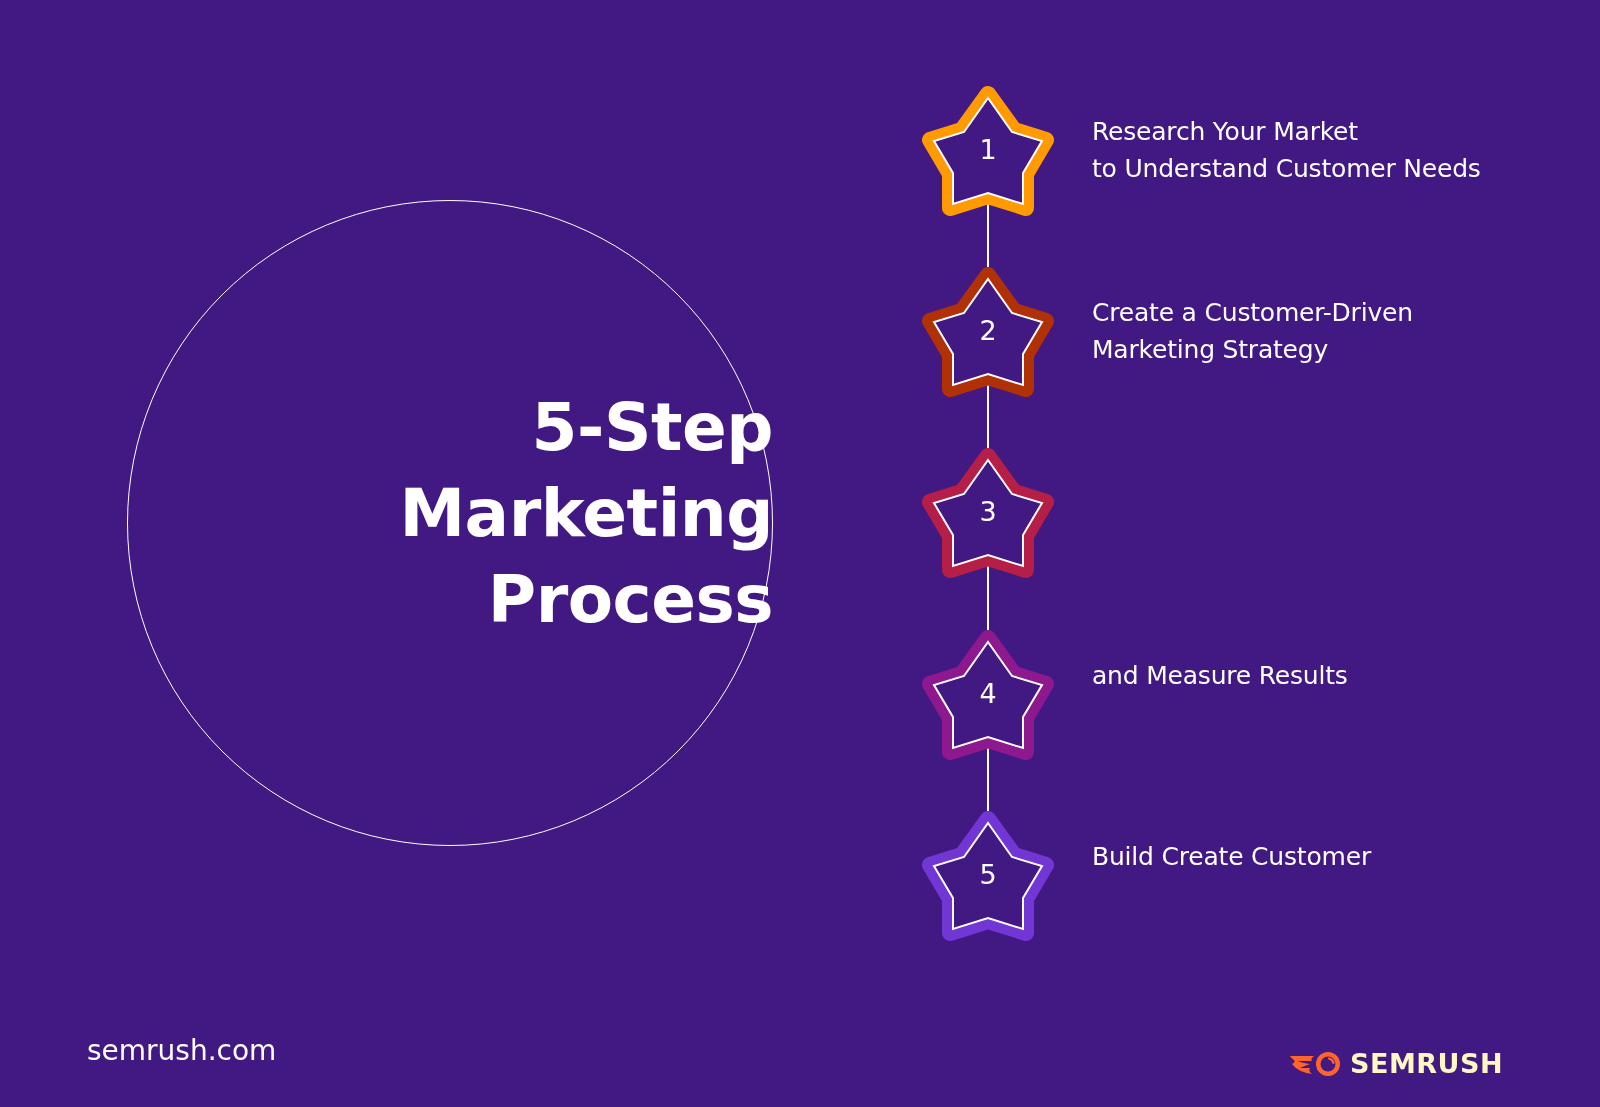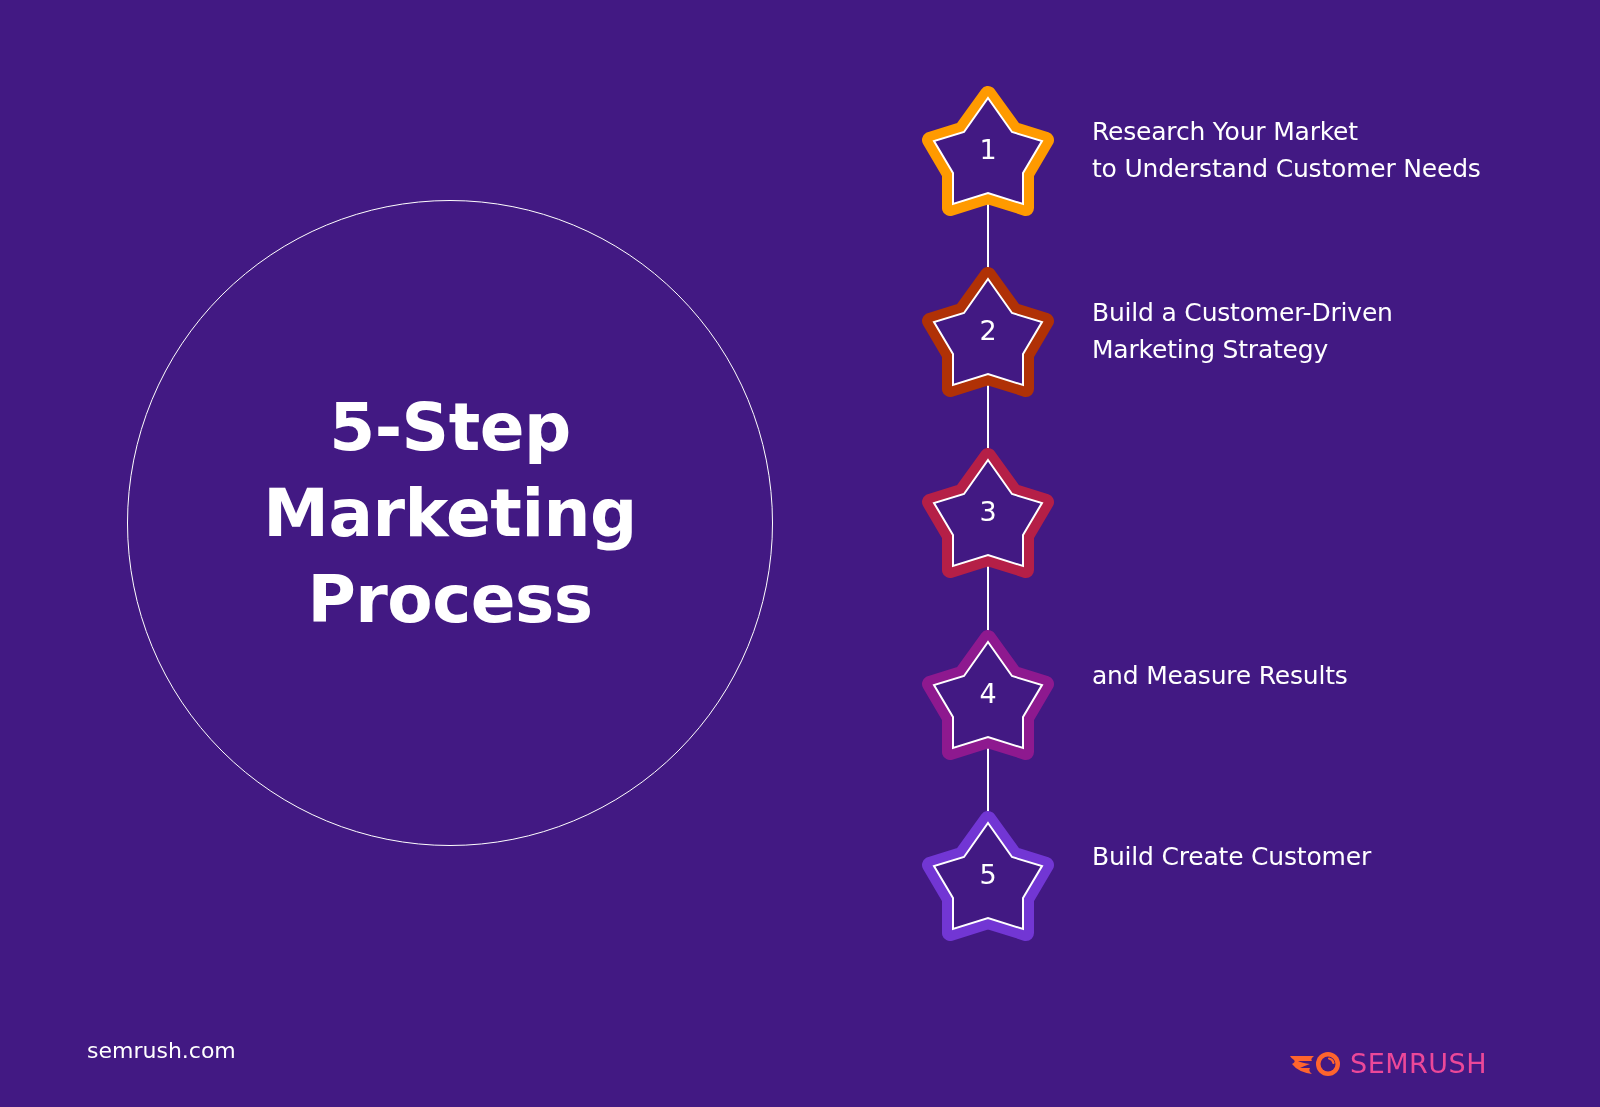"Build a Customer-Driven" span { text: Build -> Create }
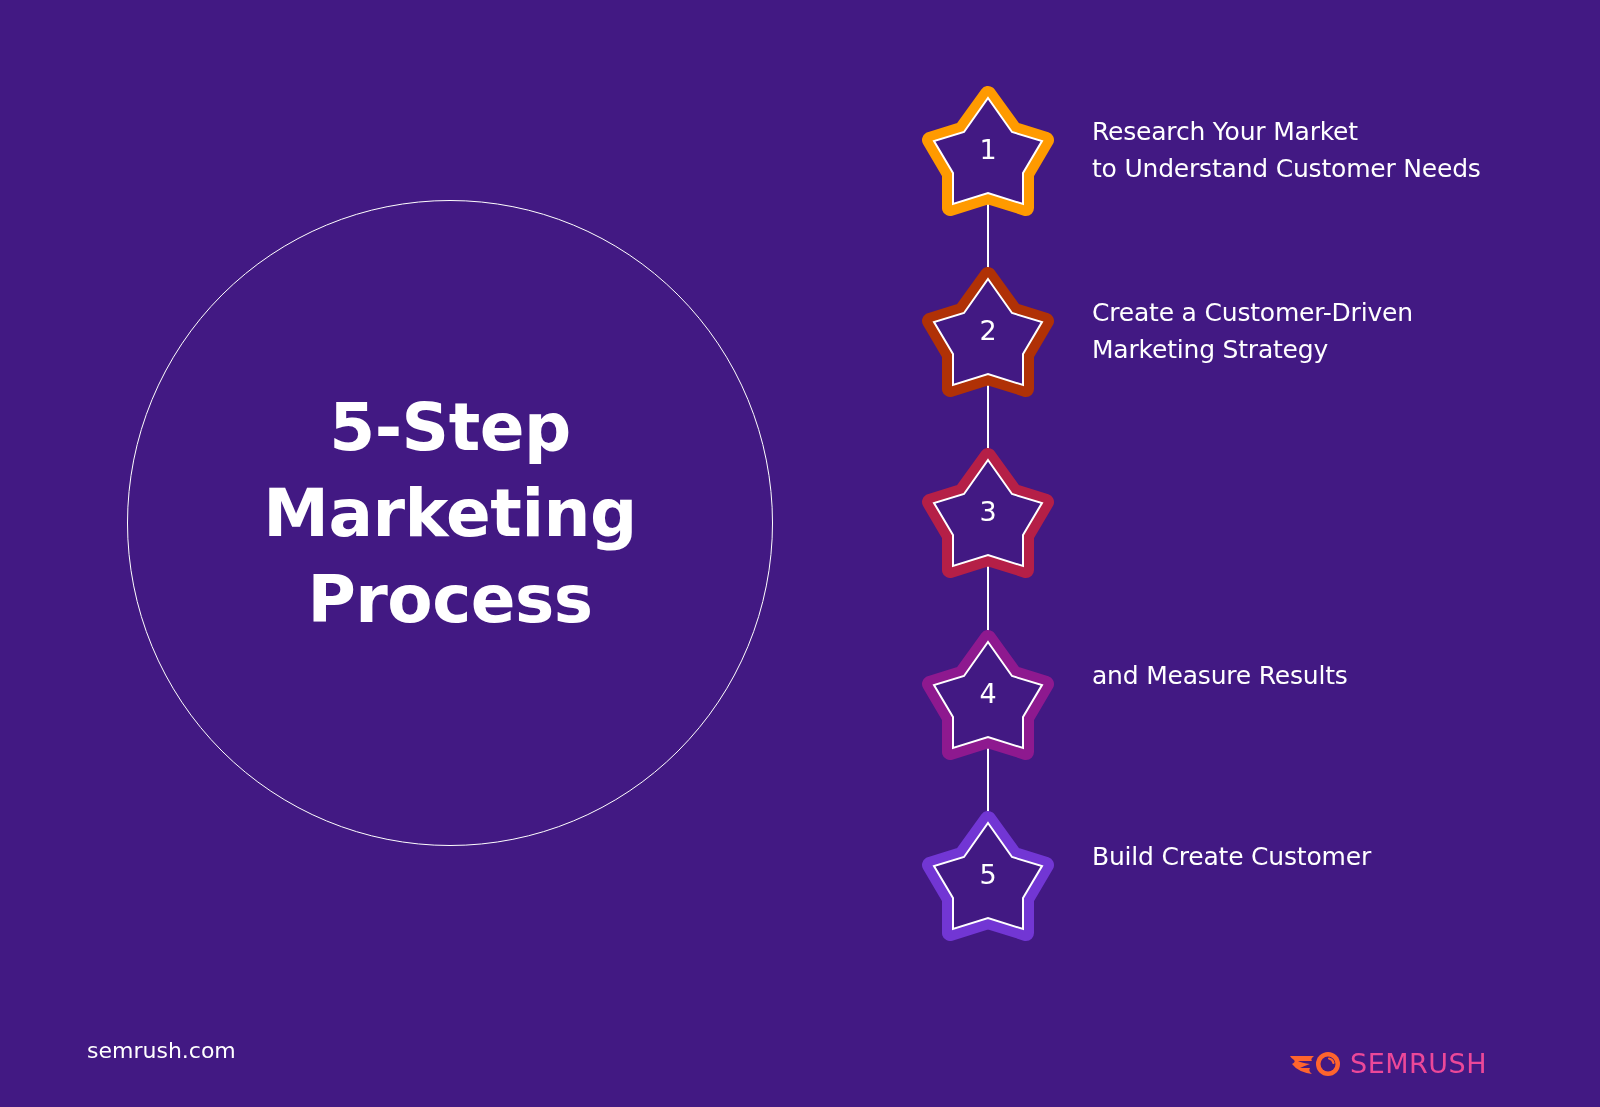"5-Step" .main-title { text-align: center -> right }
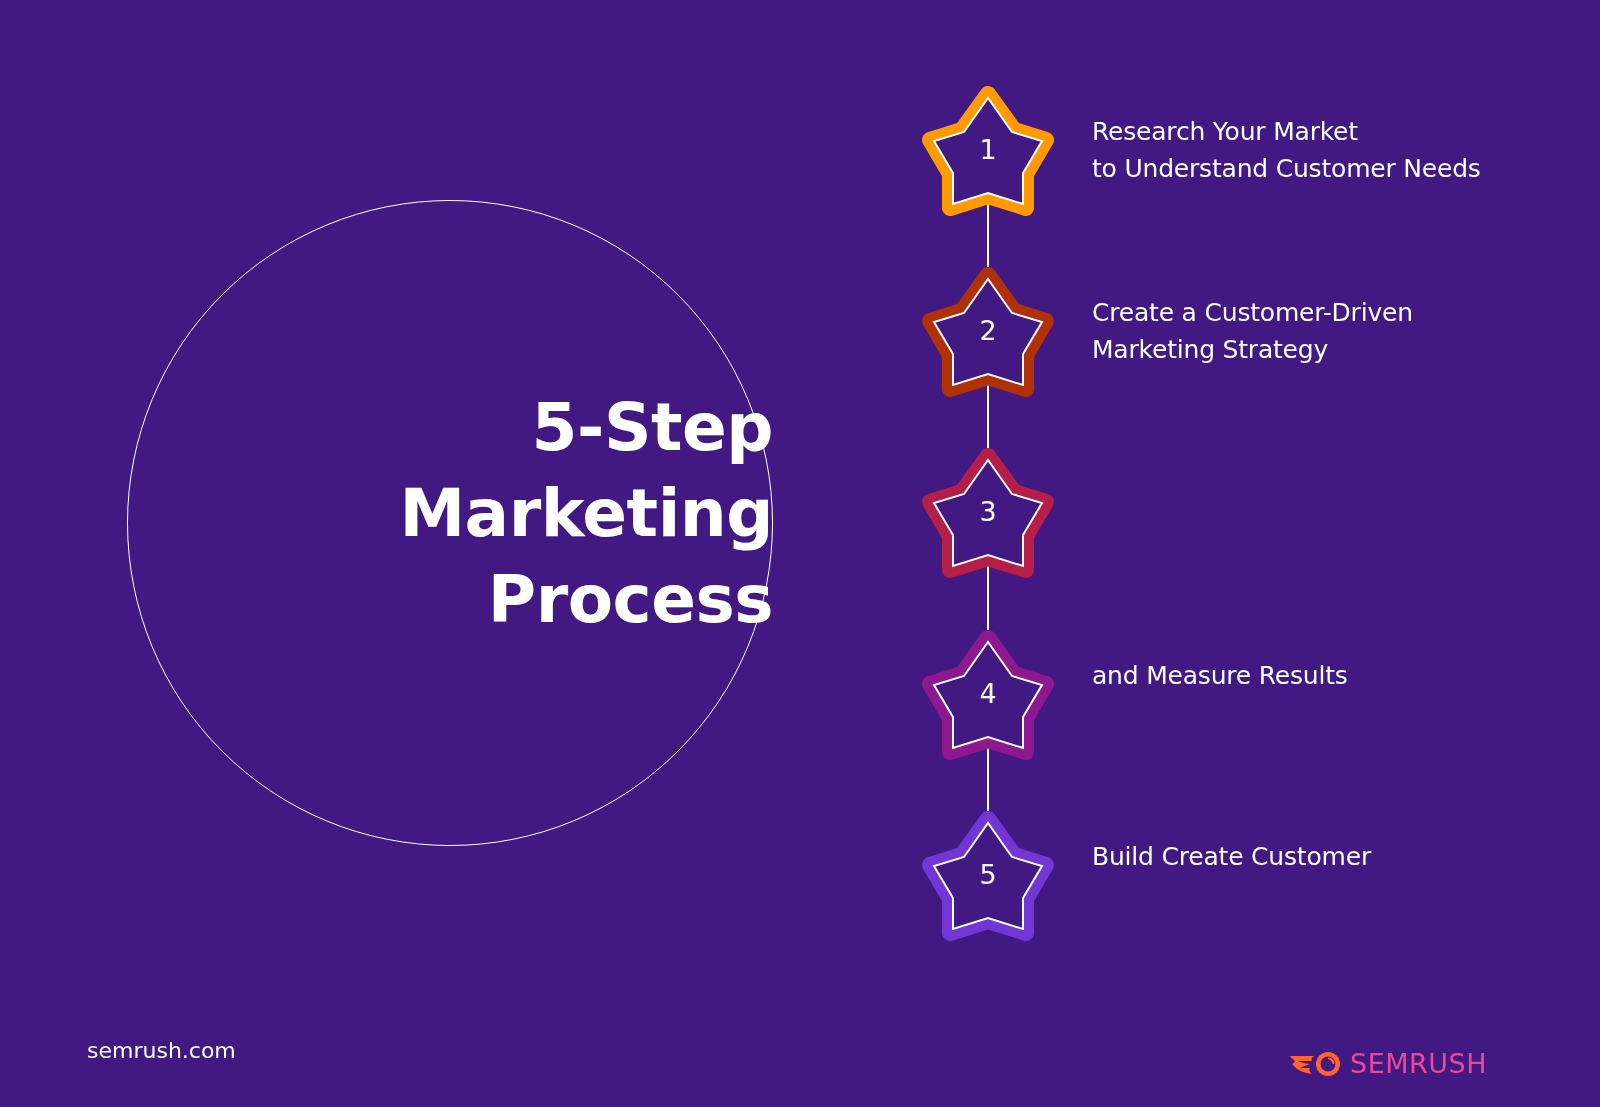"semrush.com" .footer-url { font-size: 22px -> 28px }
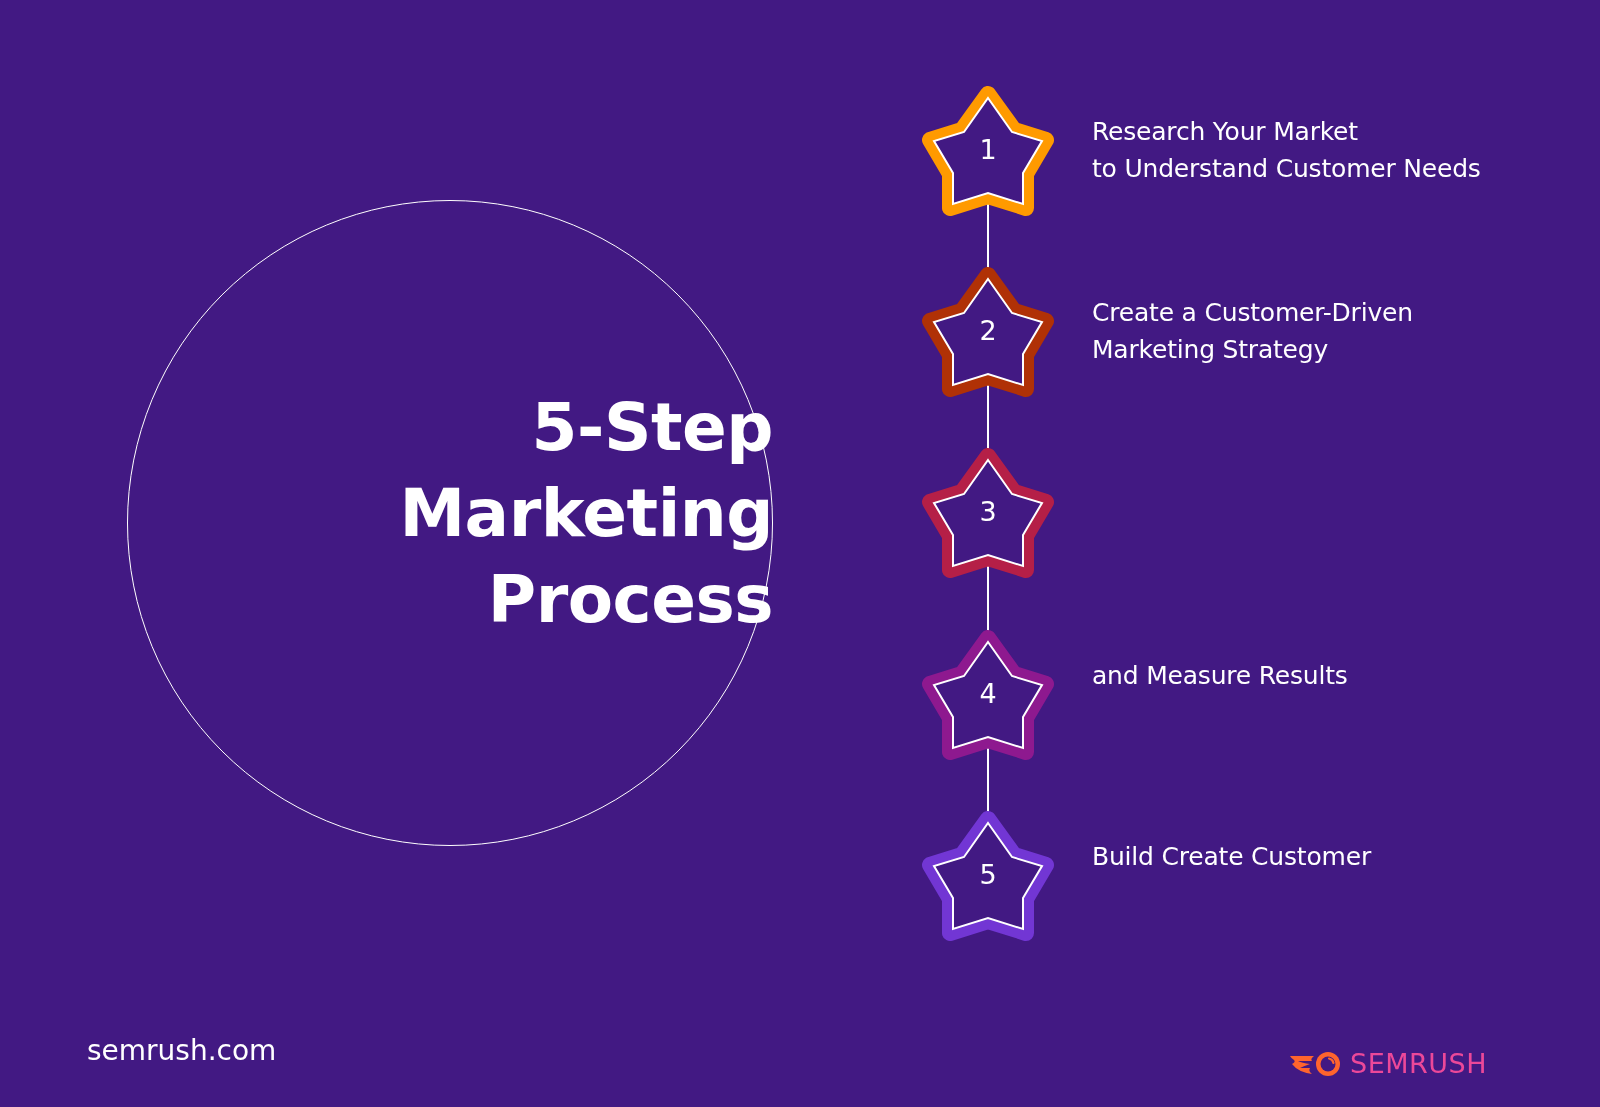"SEMRUSH" .brand-name { color: #ec4899 -> #fef9c3; font-weight: normal -> bold }
